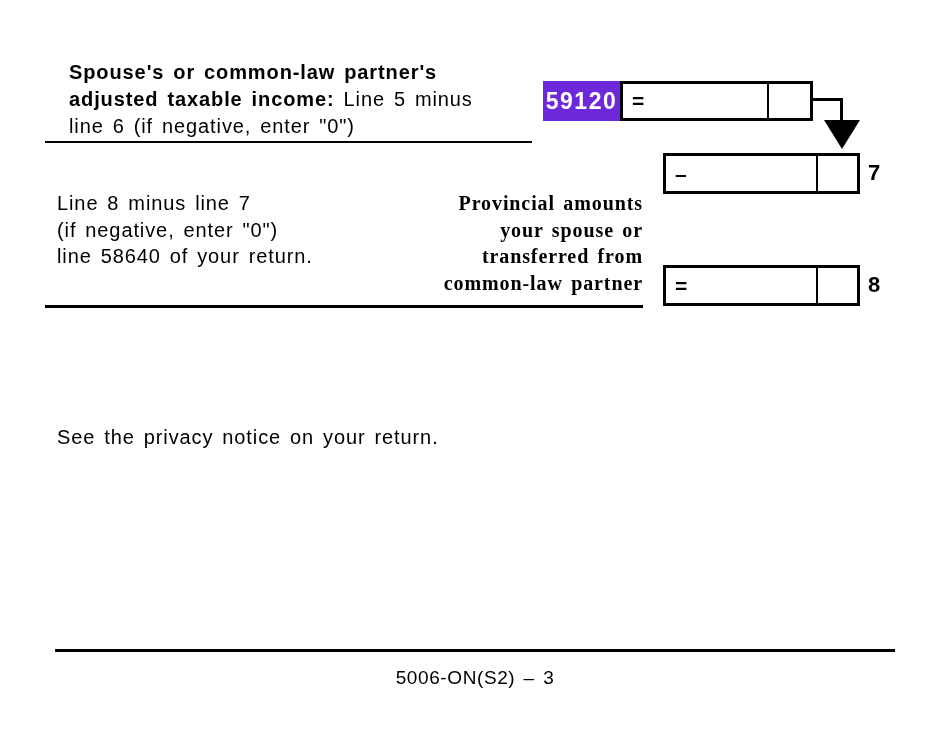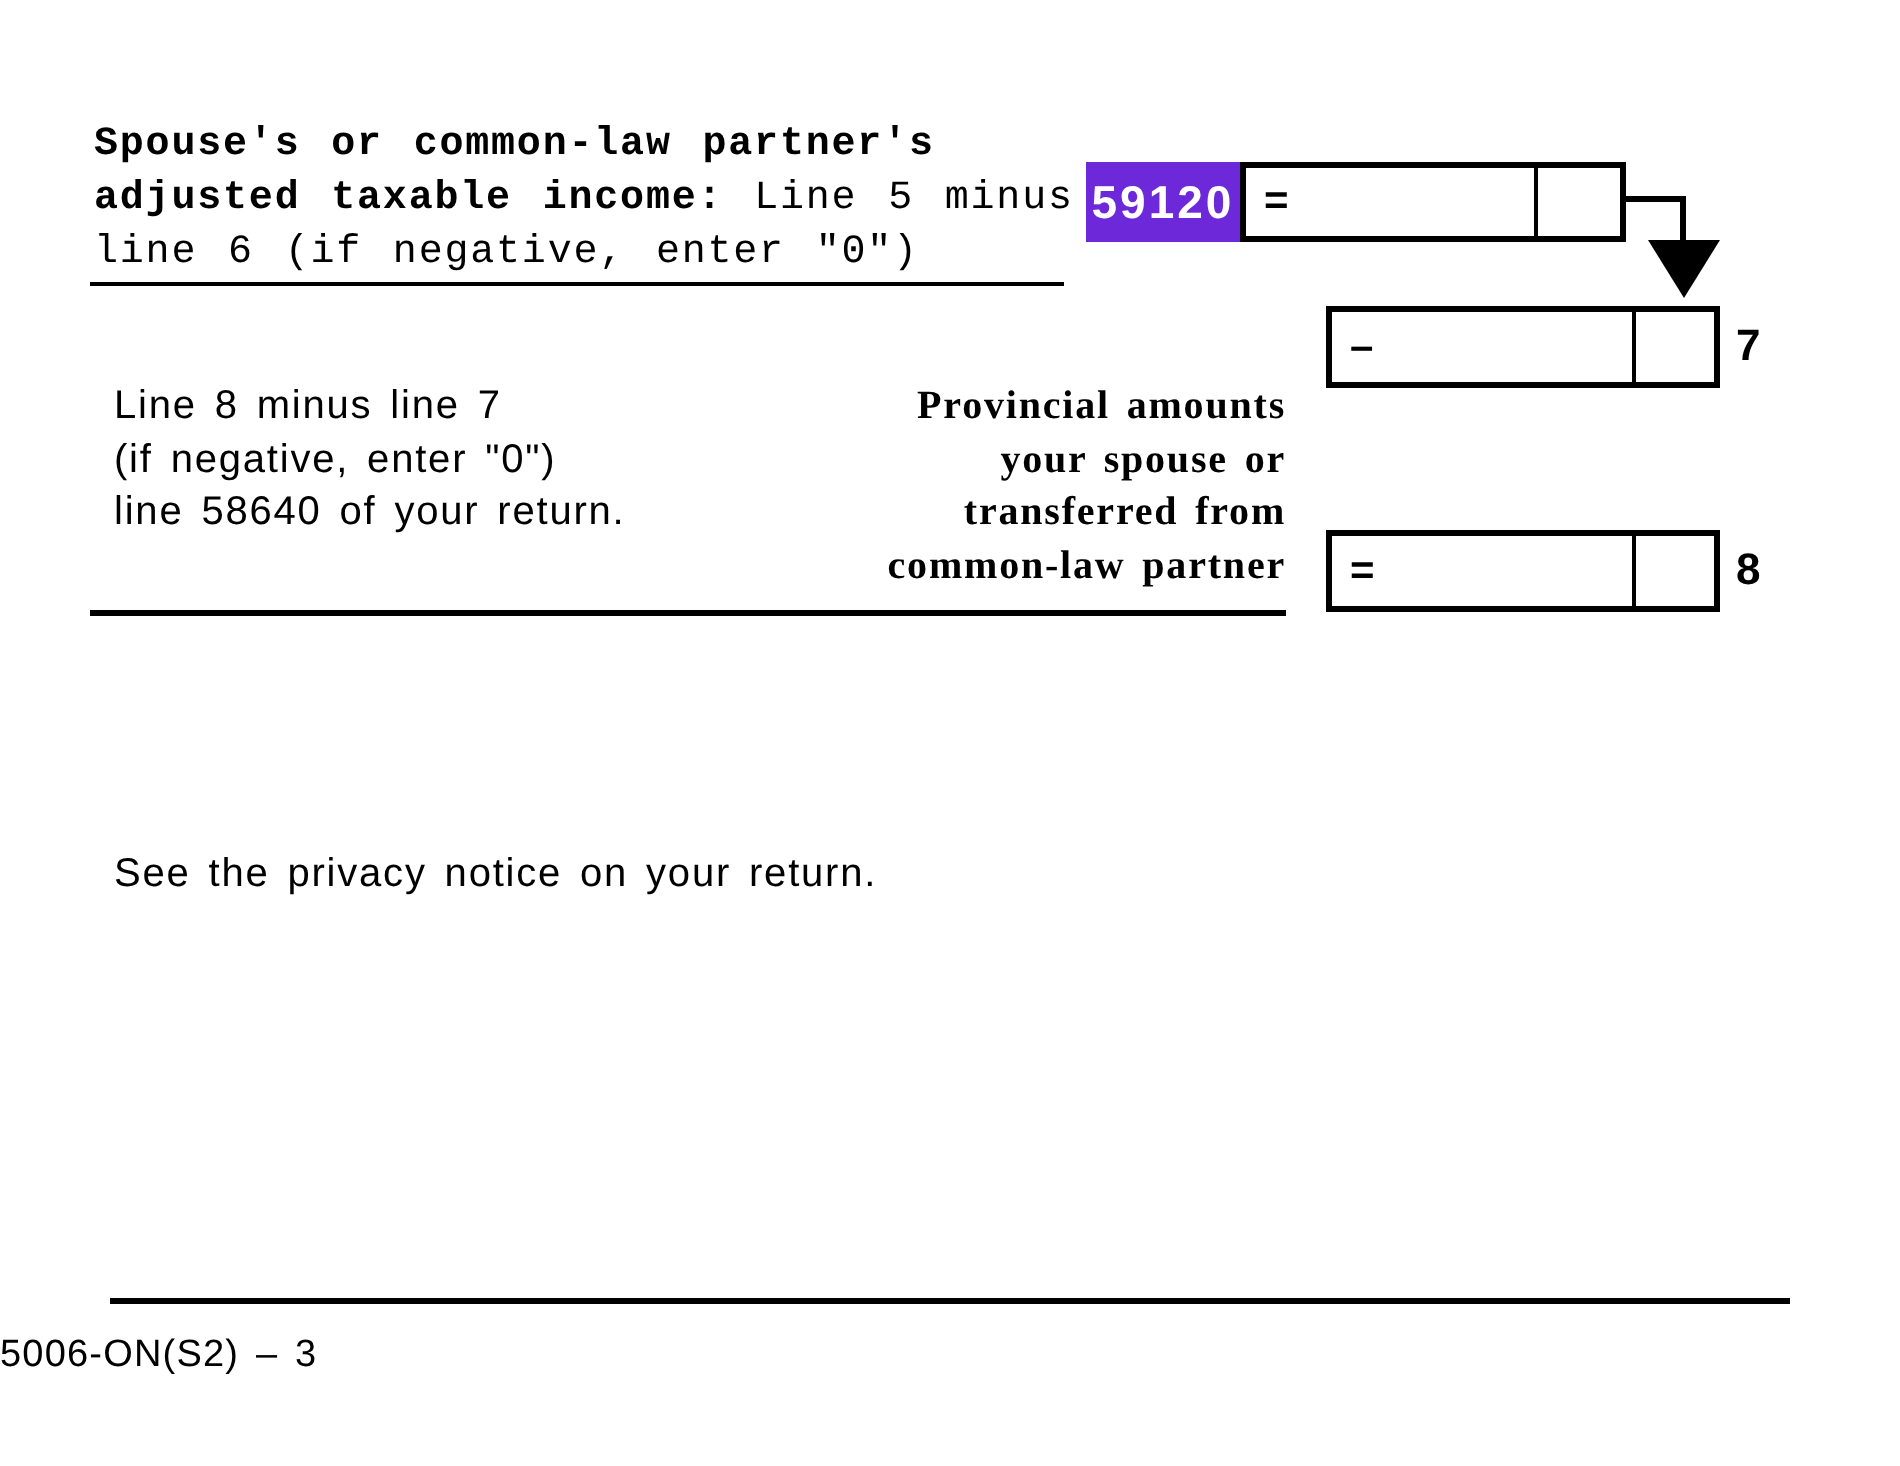"Spouse's or common-law partner's" div.abs { font-family: Liberation Mono, monospace -> none; left: 47px -> 69px }
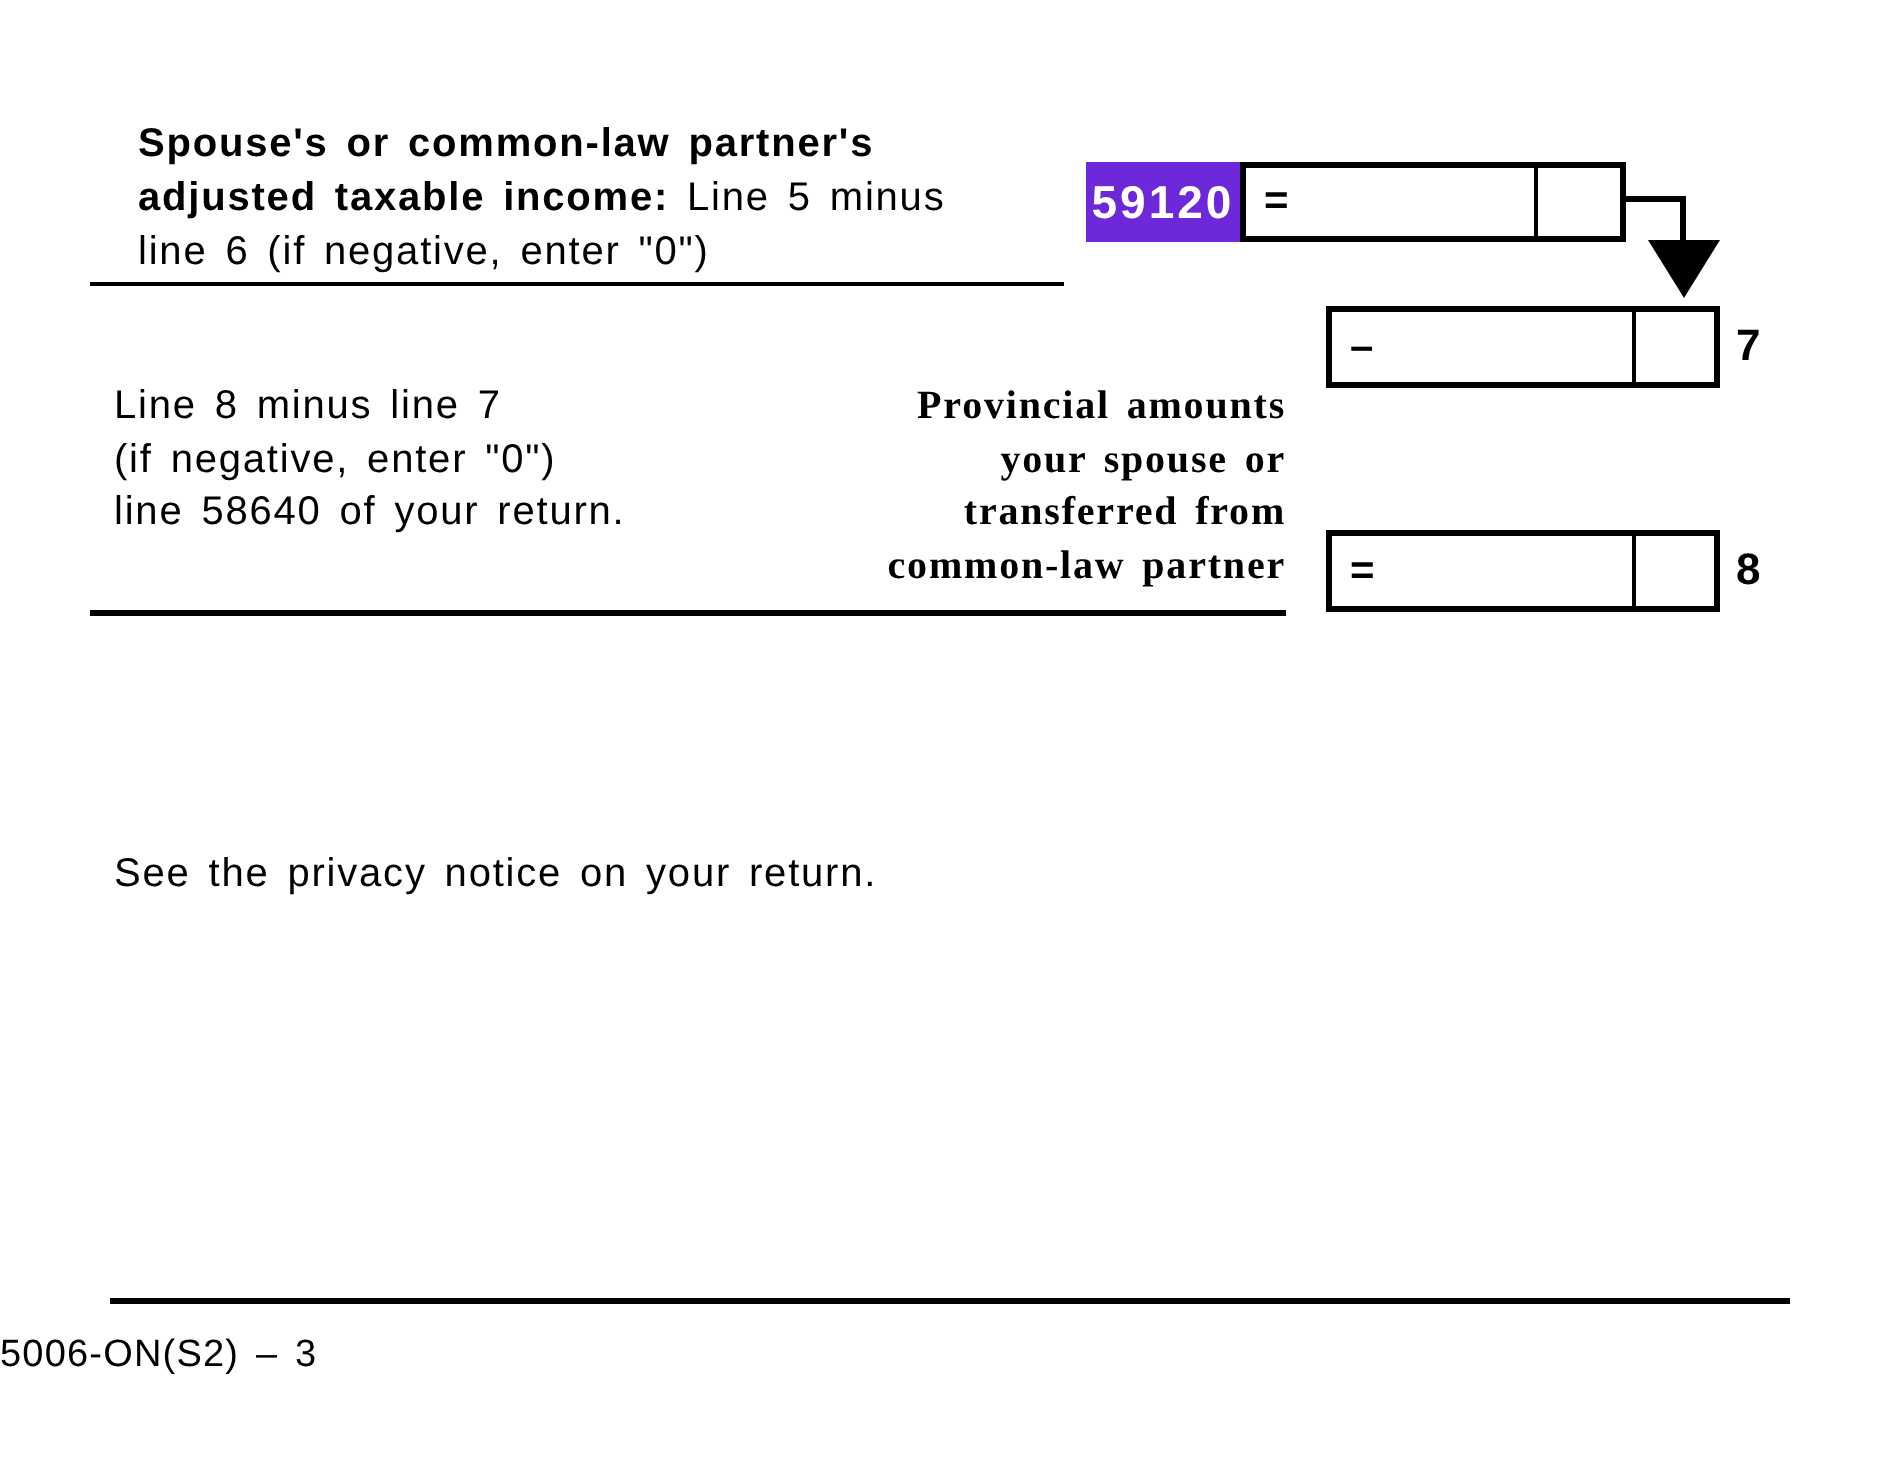"5006-ON(S2) – 3" .center { text-align: none -> center }
